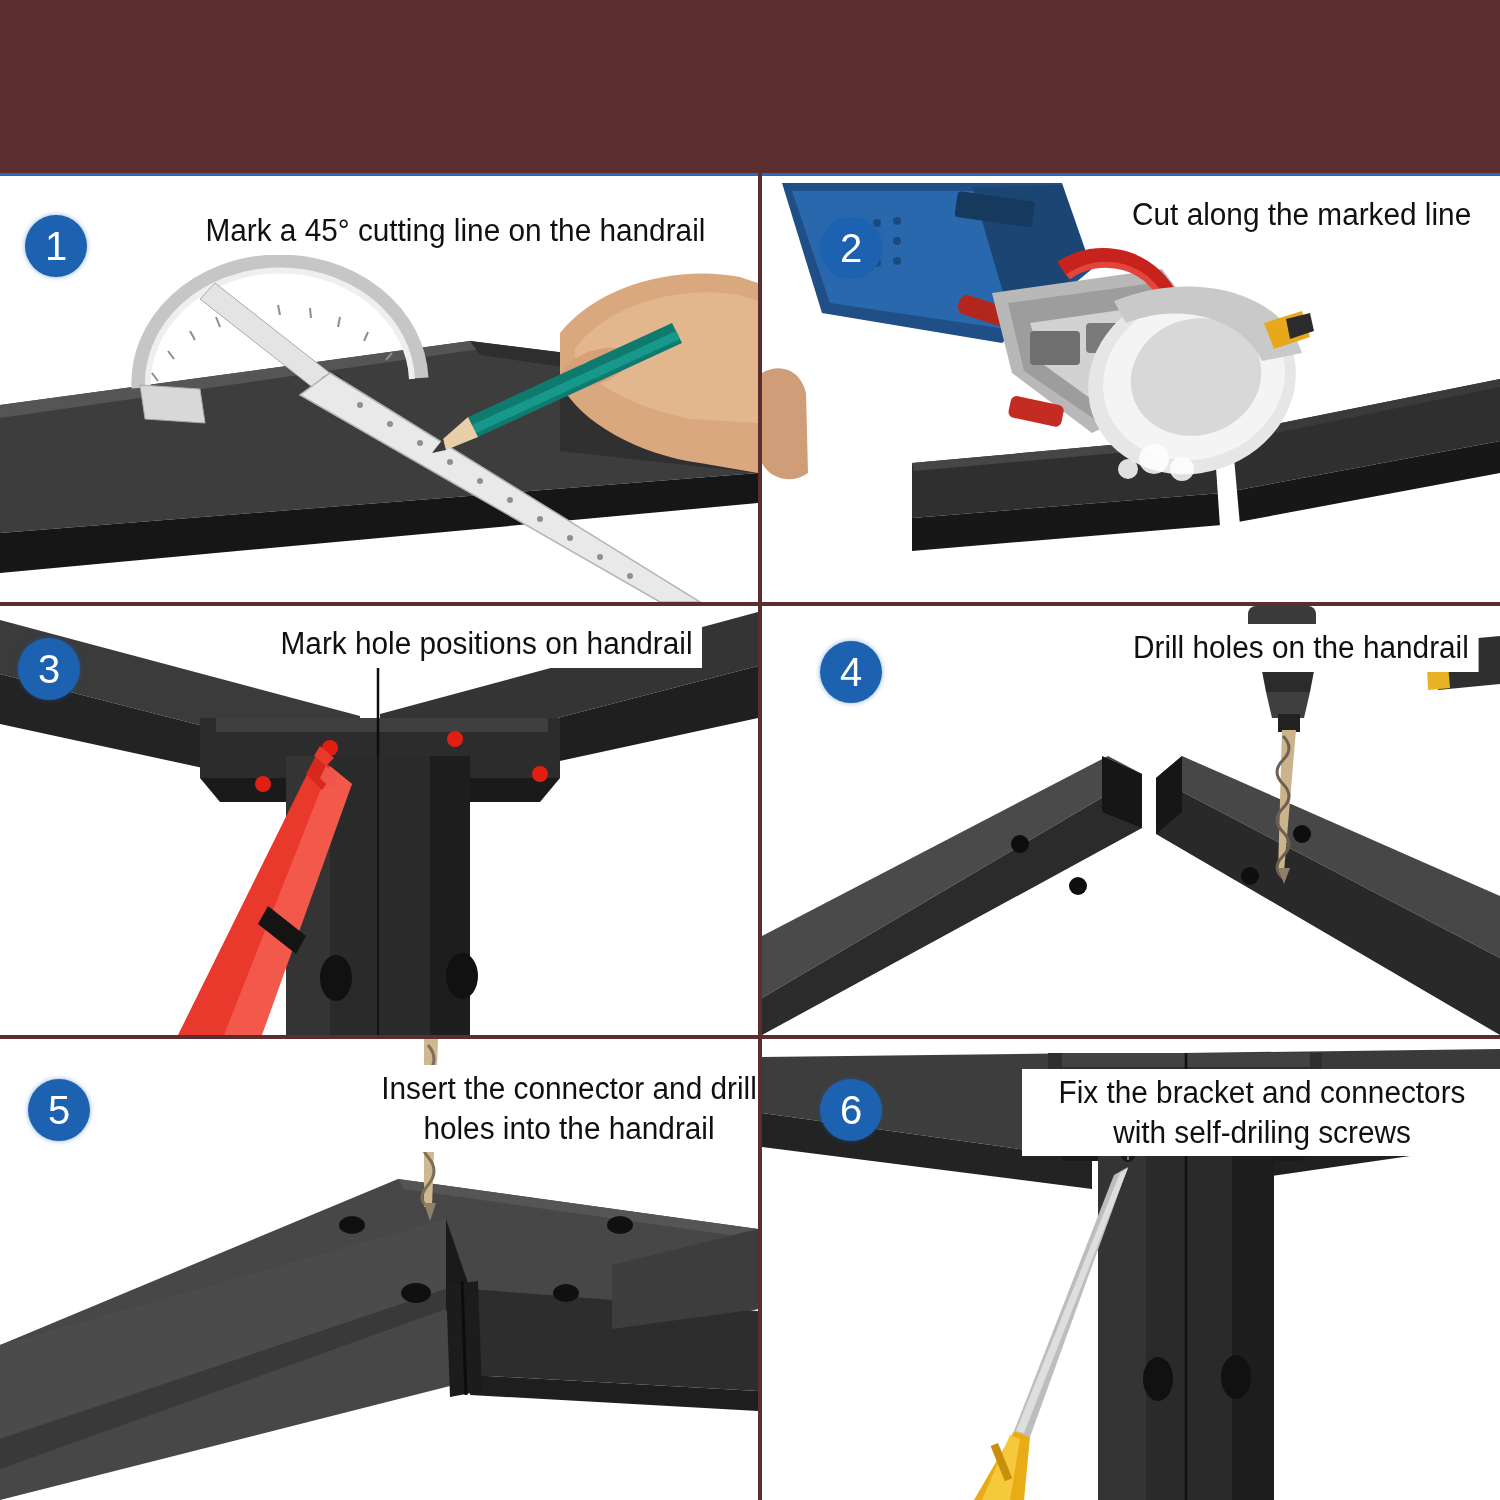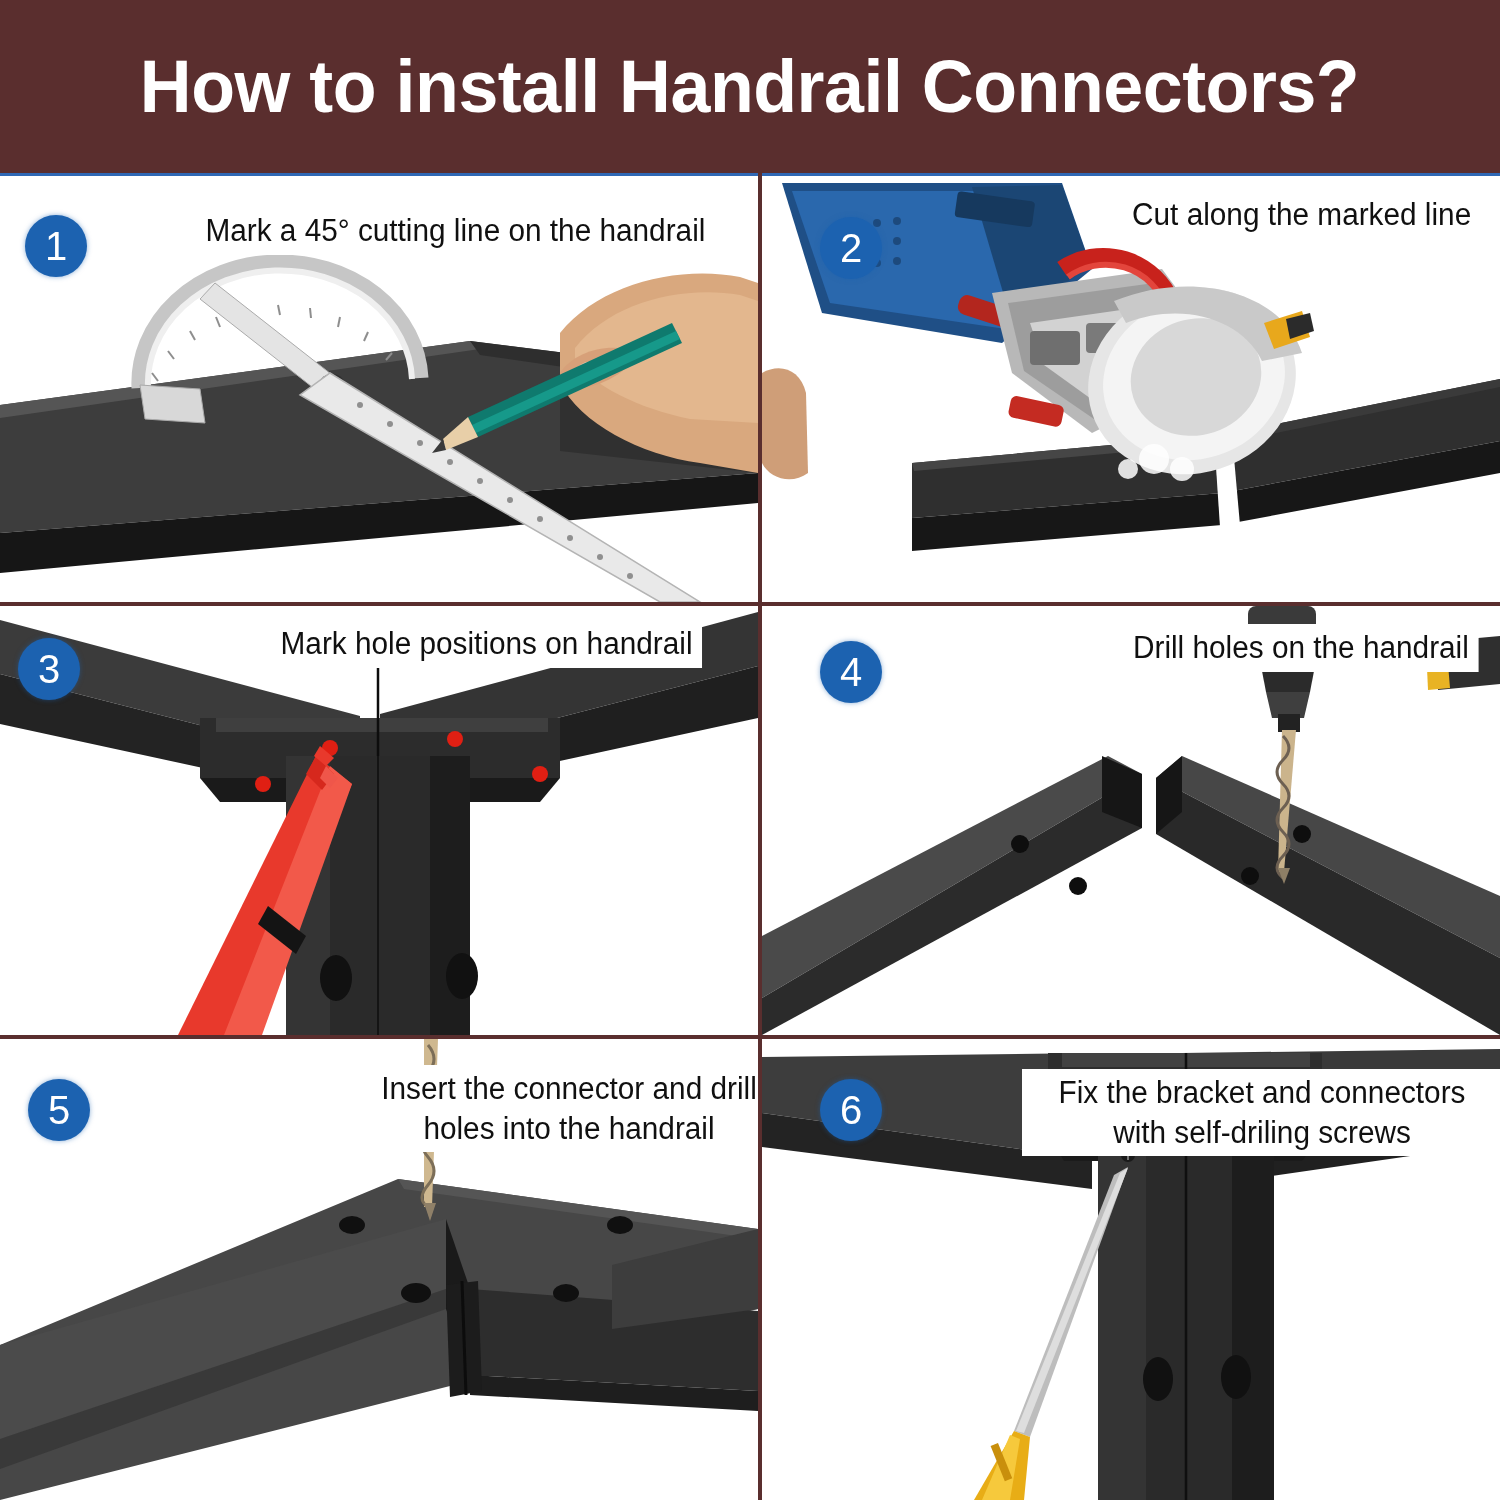"How to install Handrail Connectors?" div { html: <div> <div>How to install Handrail Connectors?</div> </div> -> none }
